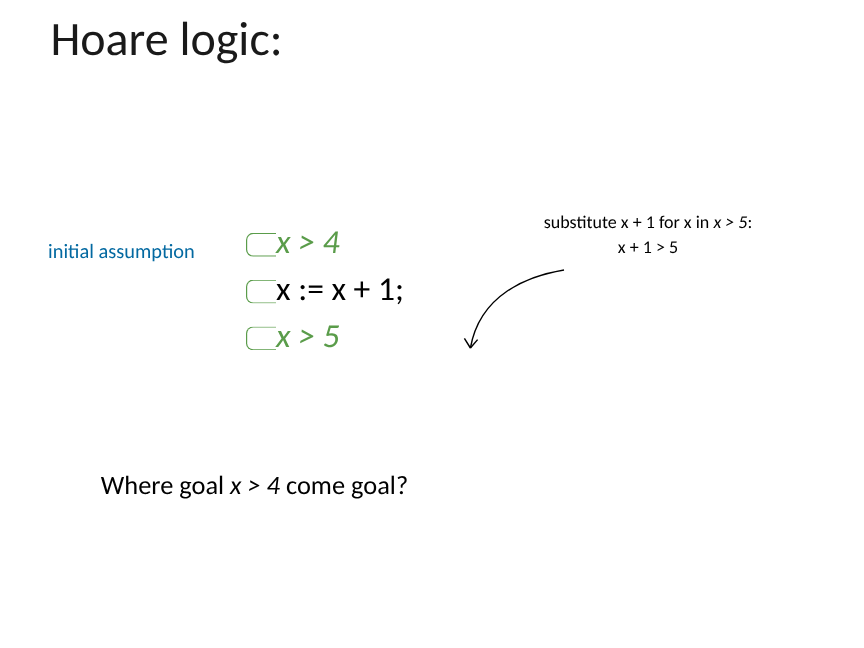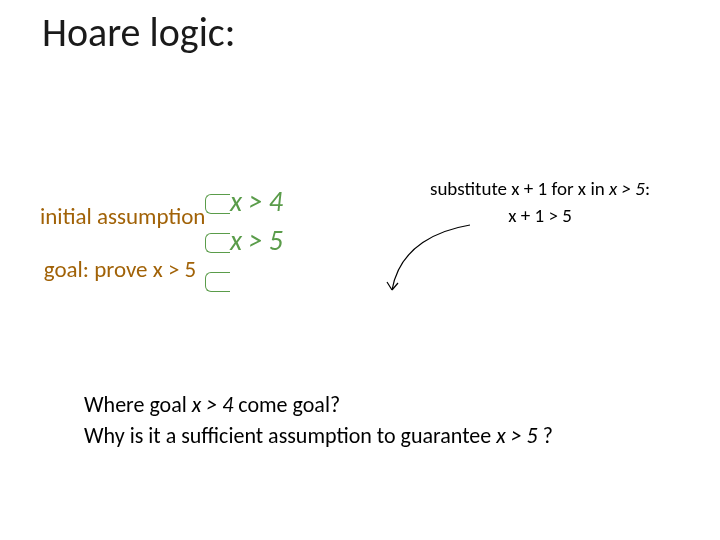"substitute x + 1 for" .subst { font-size: 19px -> 15px }
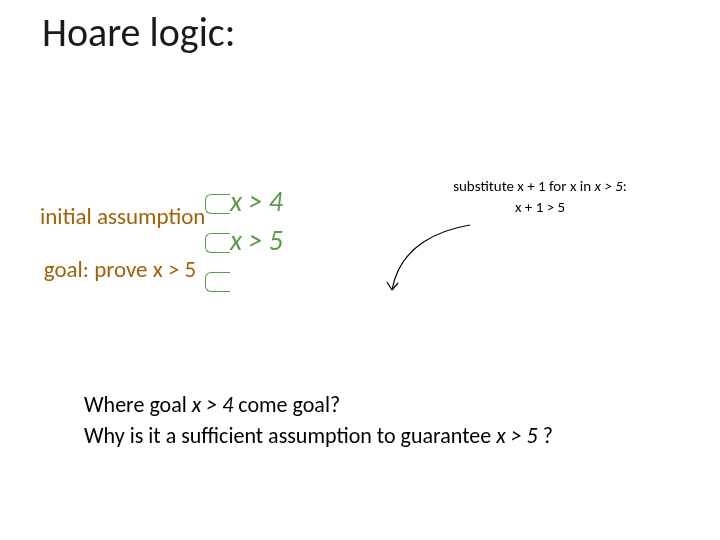"initial assumption" .labels { color: #a16207 -> #0369a1; font-size: 23px -> 17px; text-align: center -> left }
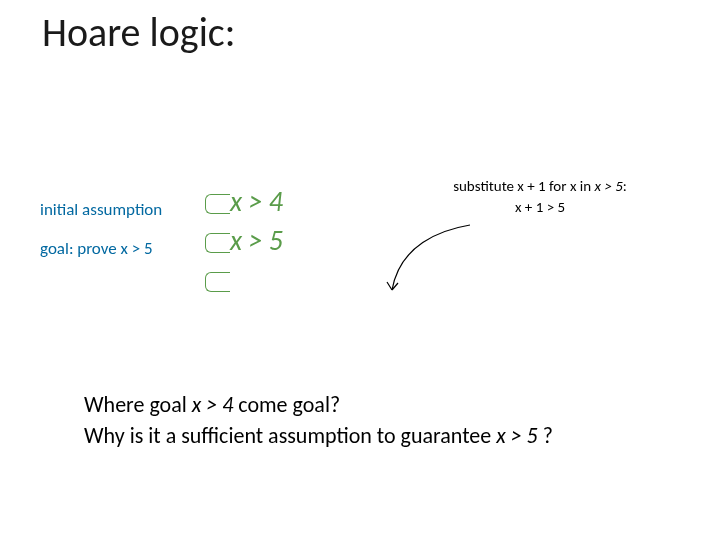"goal: prove x > 5" div { html: <div>goal: prove x &gt; 5</div> -> none }
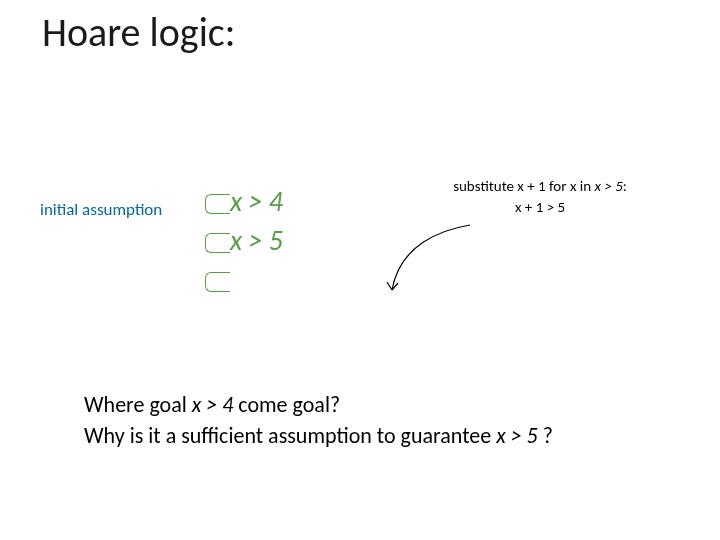"x := x + 1;" div { html: none -> <div>x := x + 1;</div> }
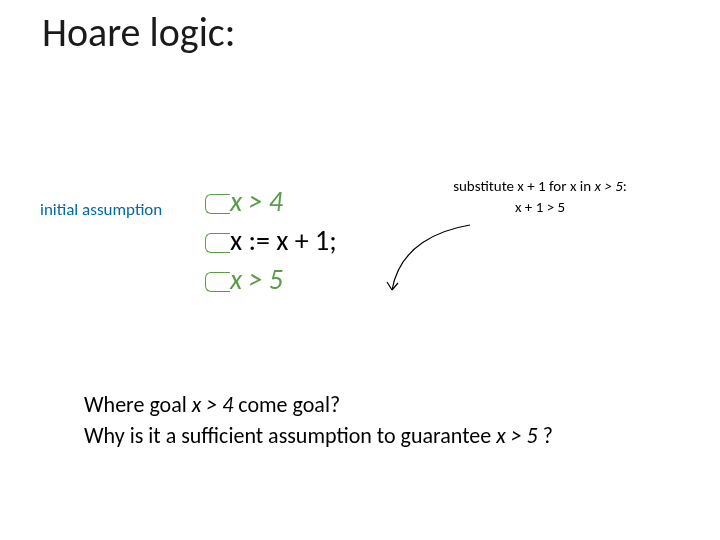"Why is it a sufficient" div { html: <div> <span>Why is it a sufficient assumption to guarantee </span><span>x &gt; 5</span><span> ?</span> </div> -> none }
